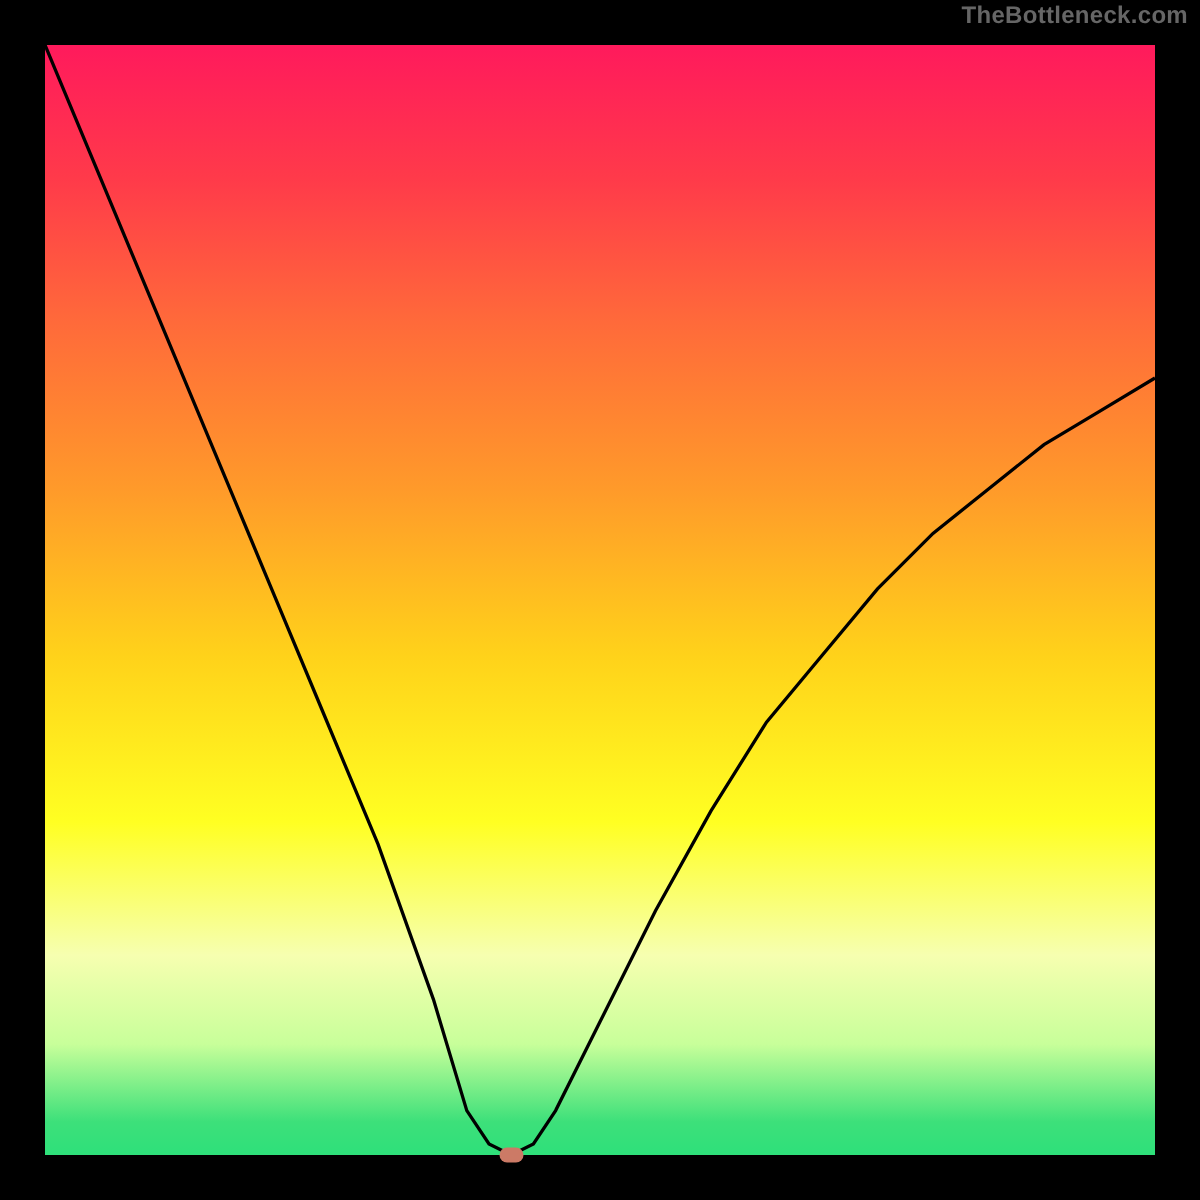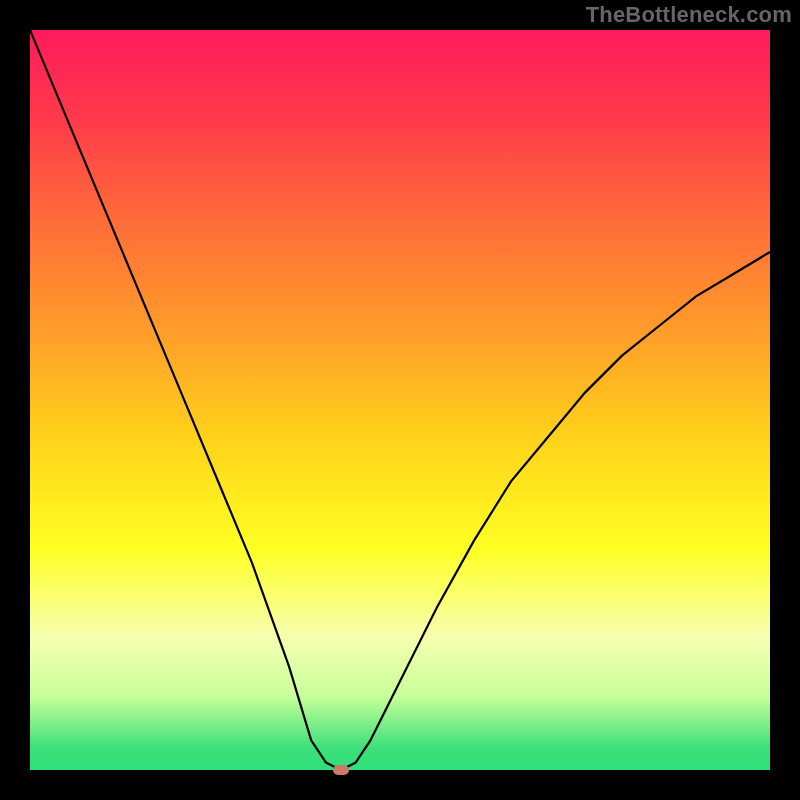"TheBottleneck.com" .watermark { font-size: 22px -> 16px }
